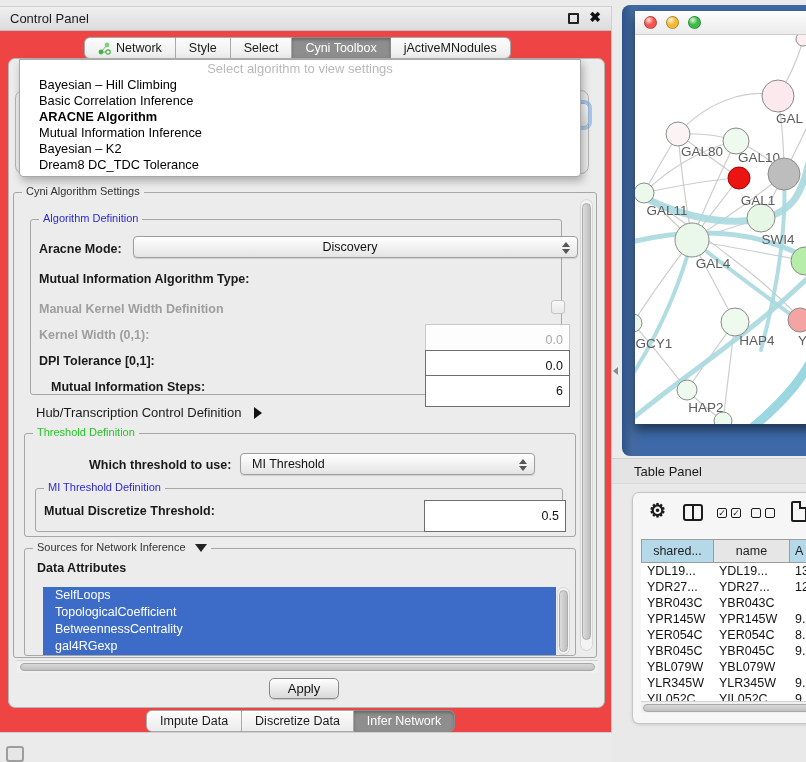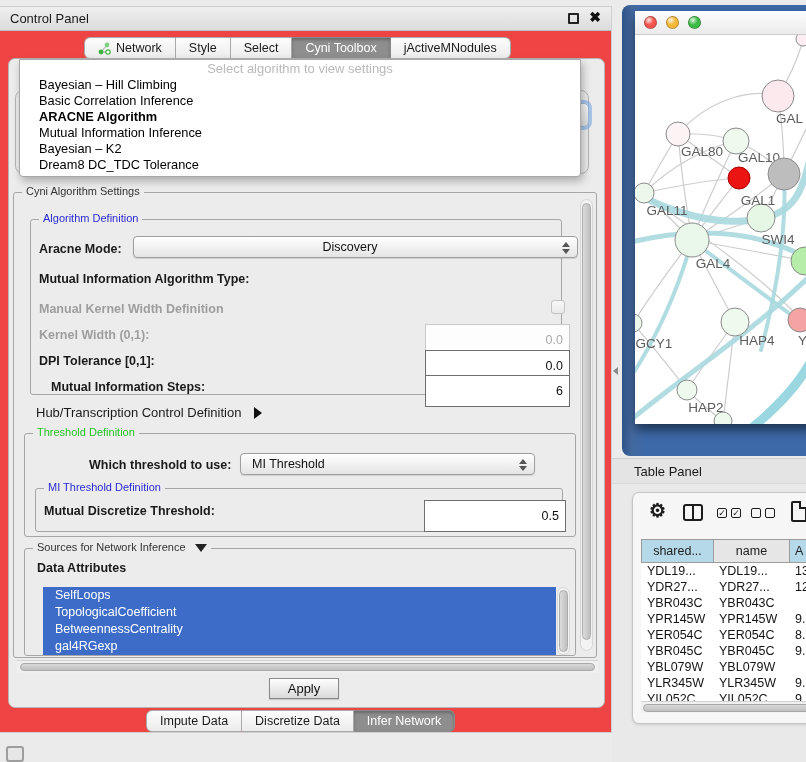"Apply" .apply-btn { border-radius: 0 -> 5px }
